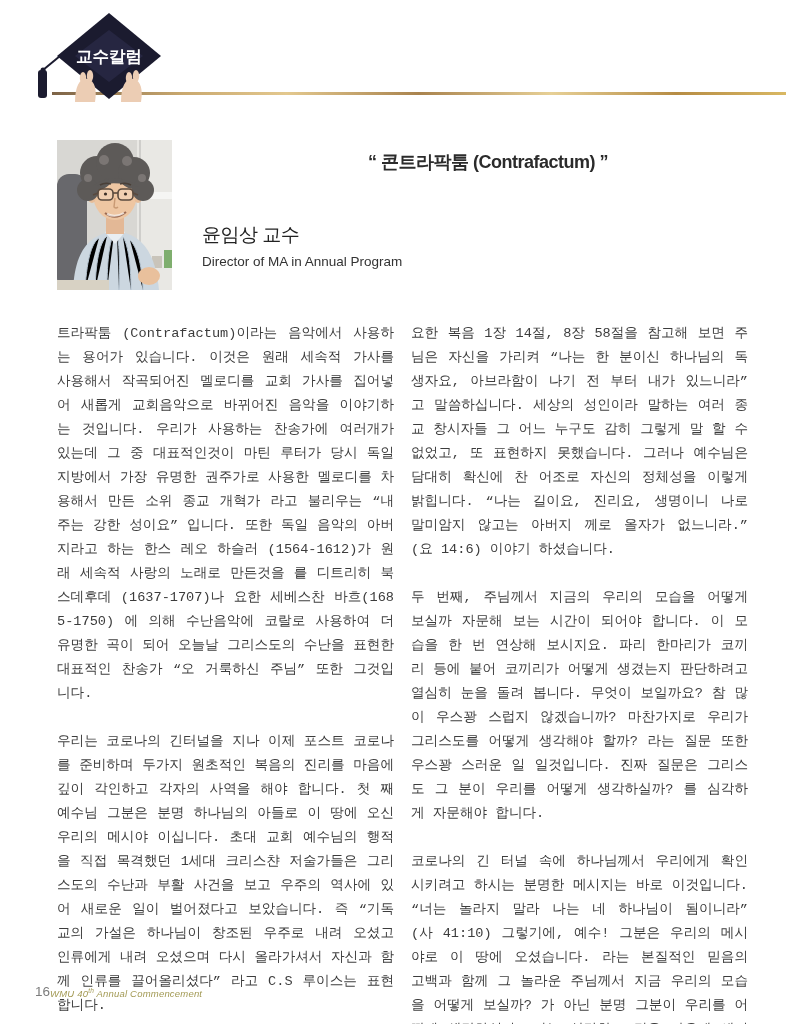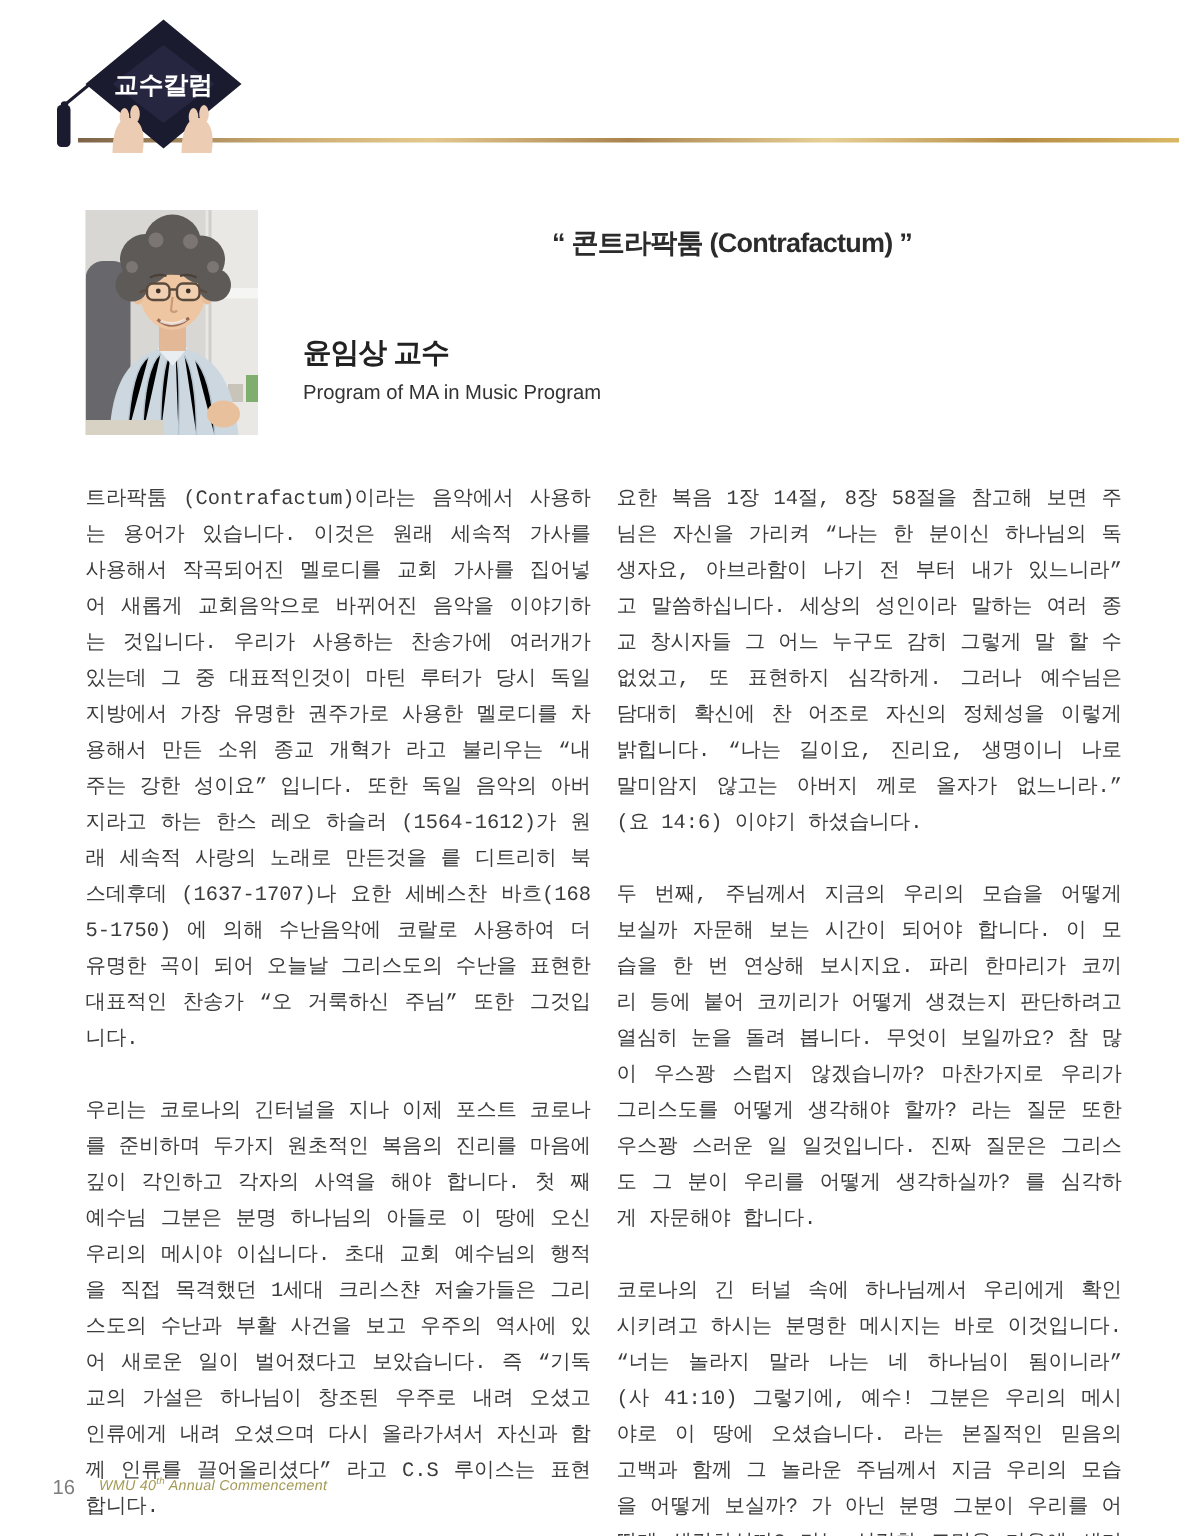"윤임상 교수" .author-name { font-weight: 700 -> 400 }
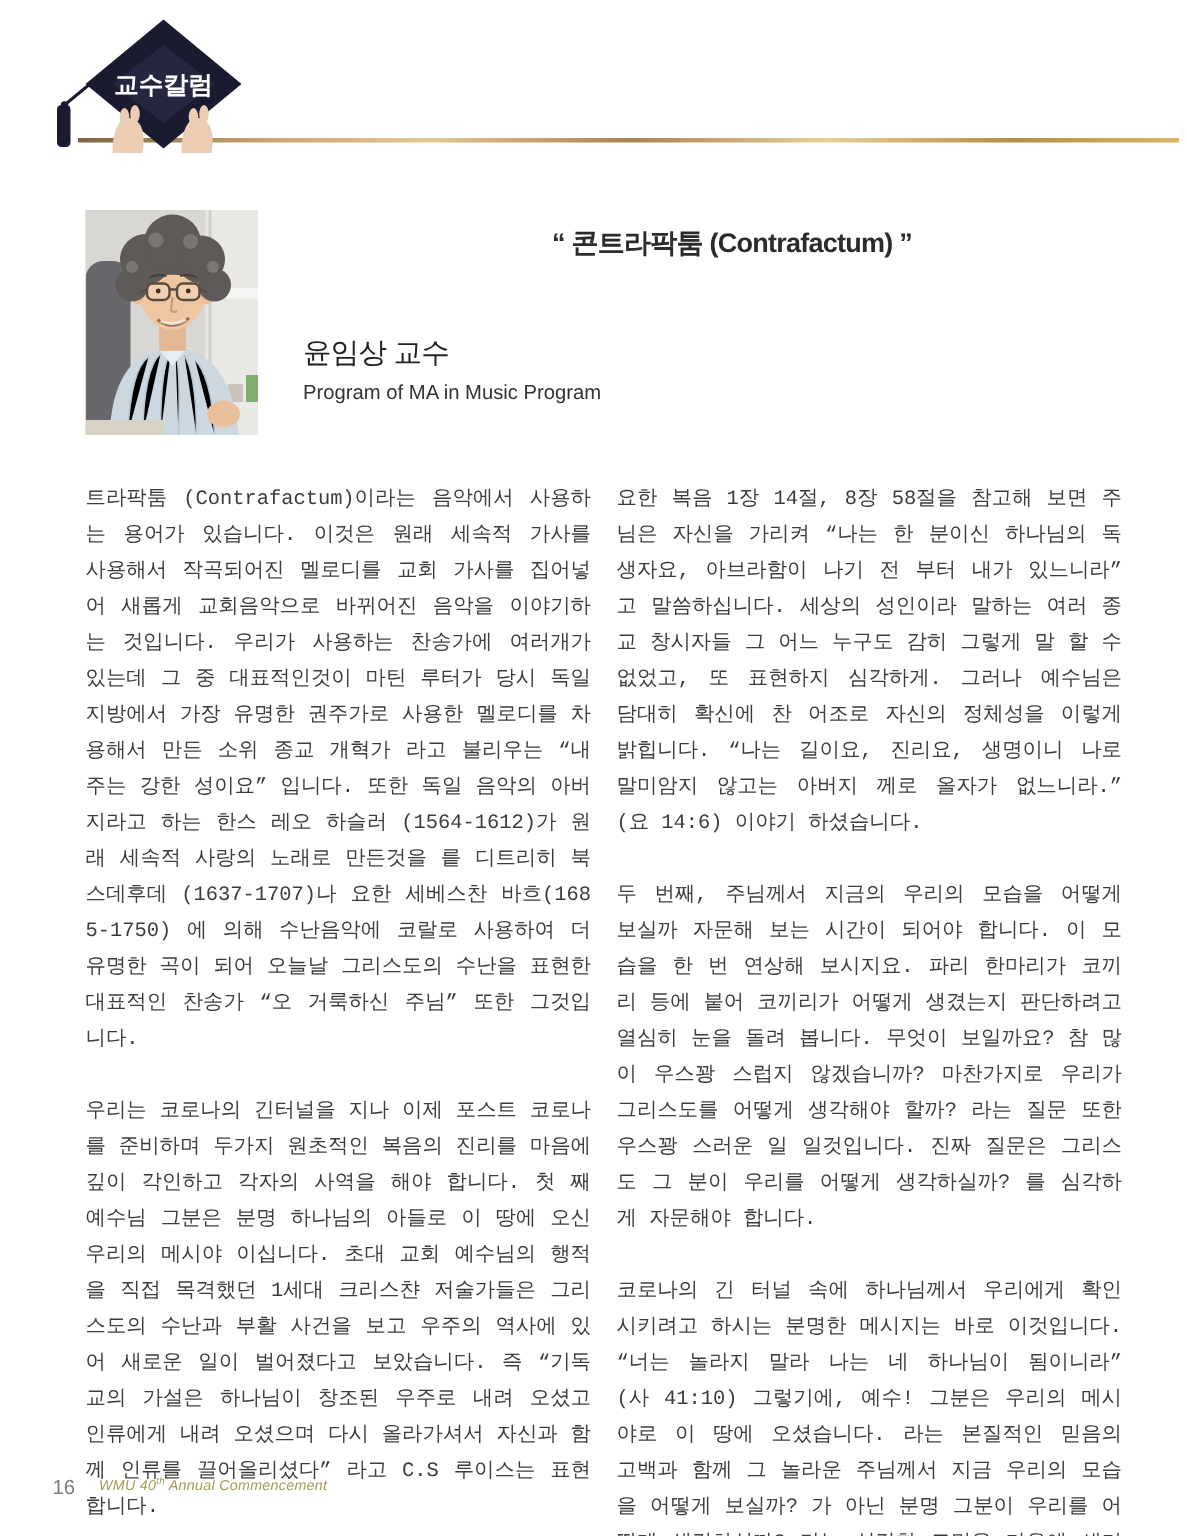"Program of MA in Music" div.author-role { text: Program of MA in Music -> Director of MA in Annual }
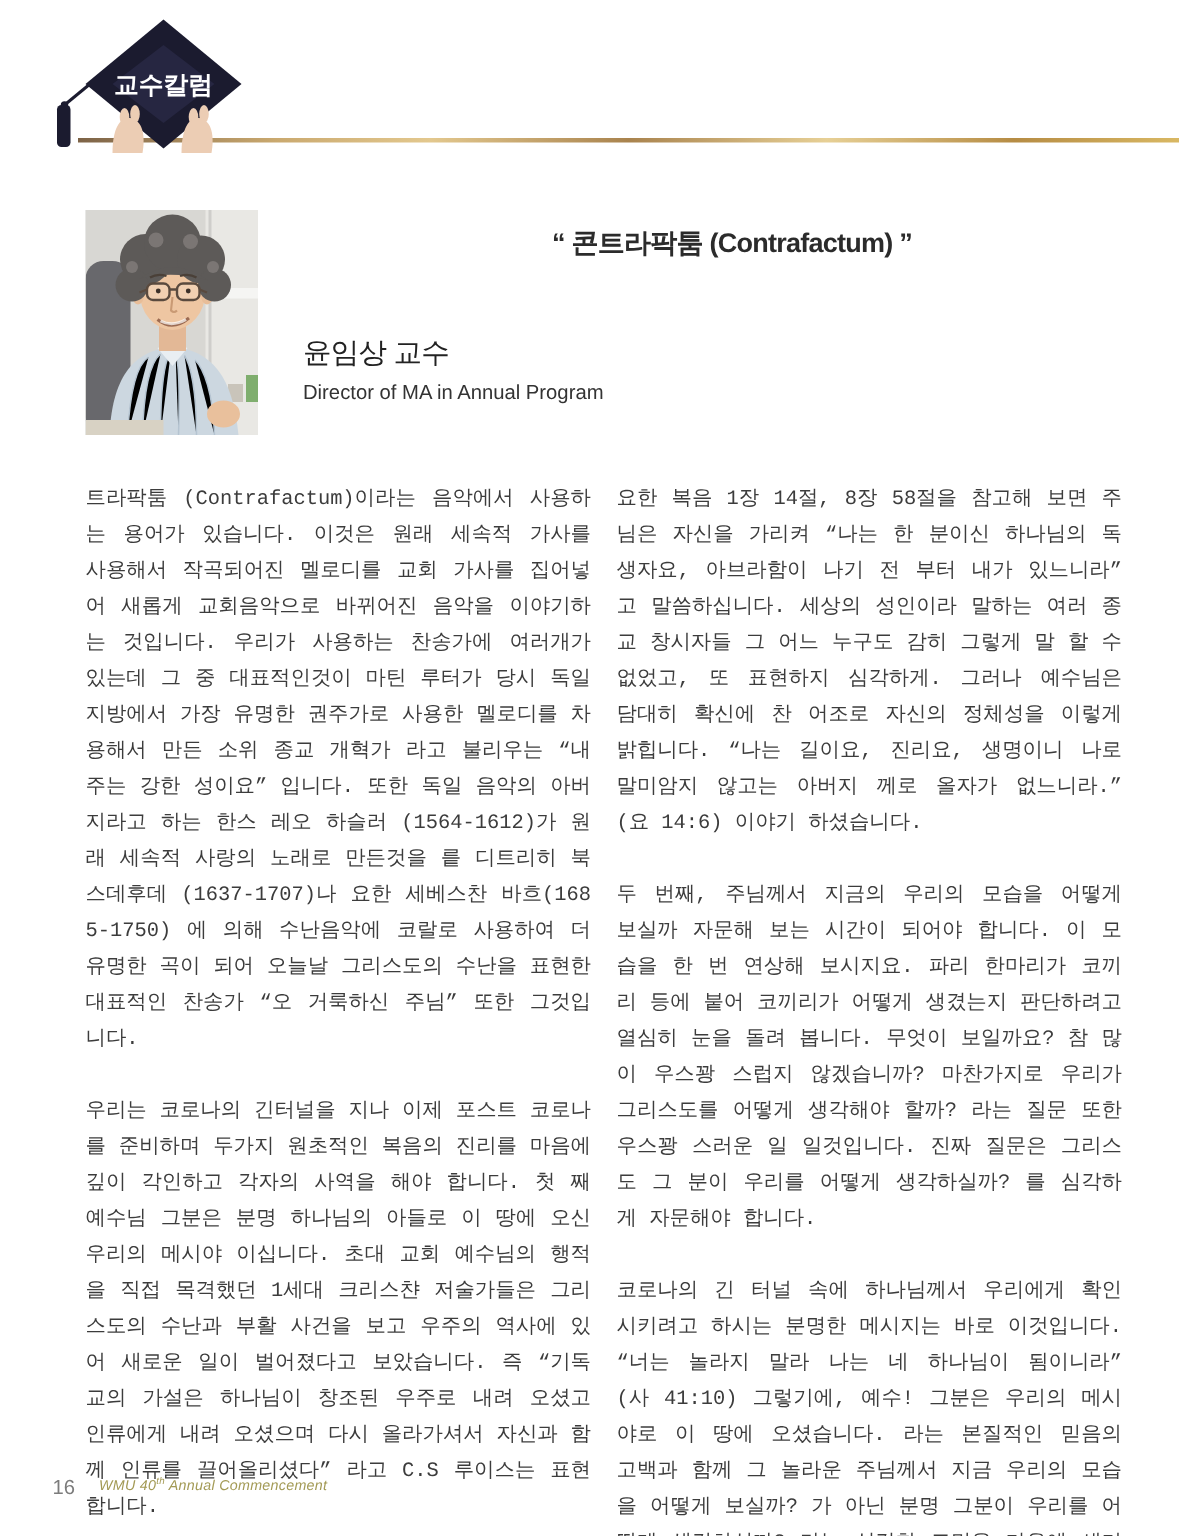"요한 복음 1장 14절, 8장" p { text: 심각하게 -> 못했습니다 }
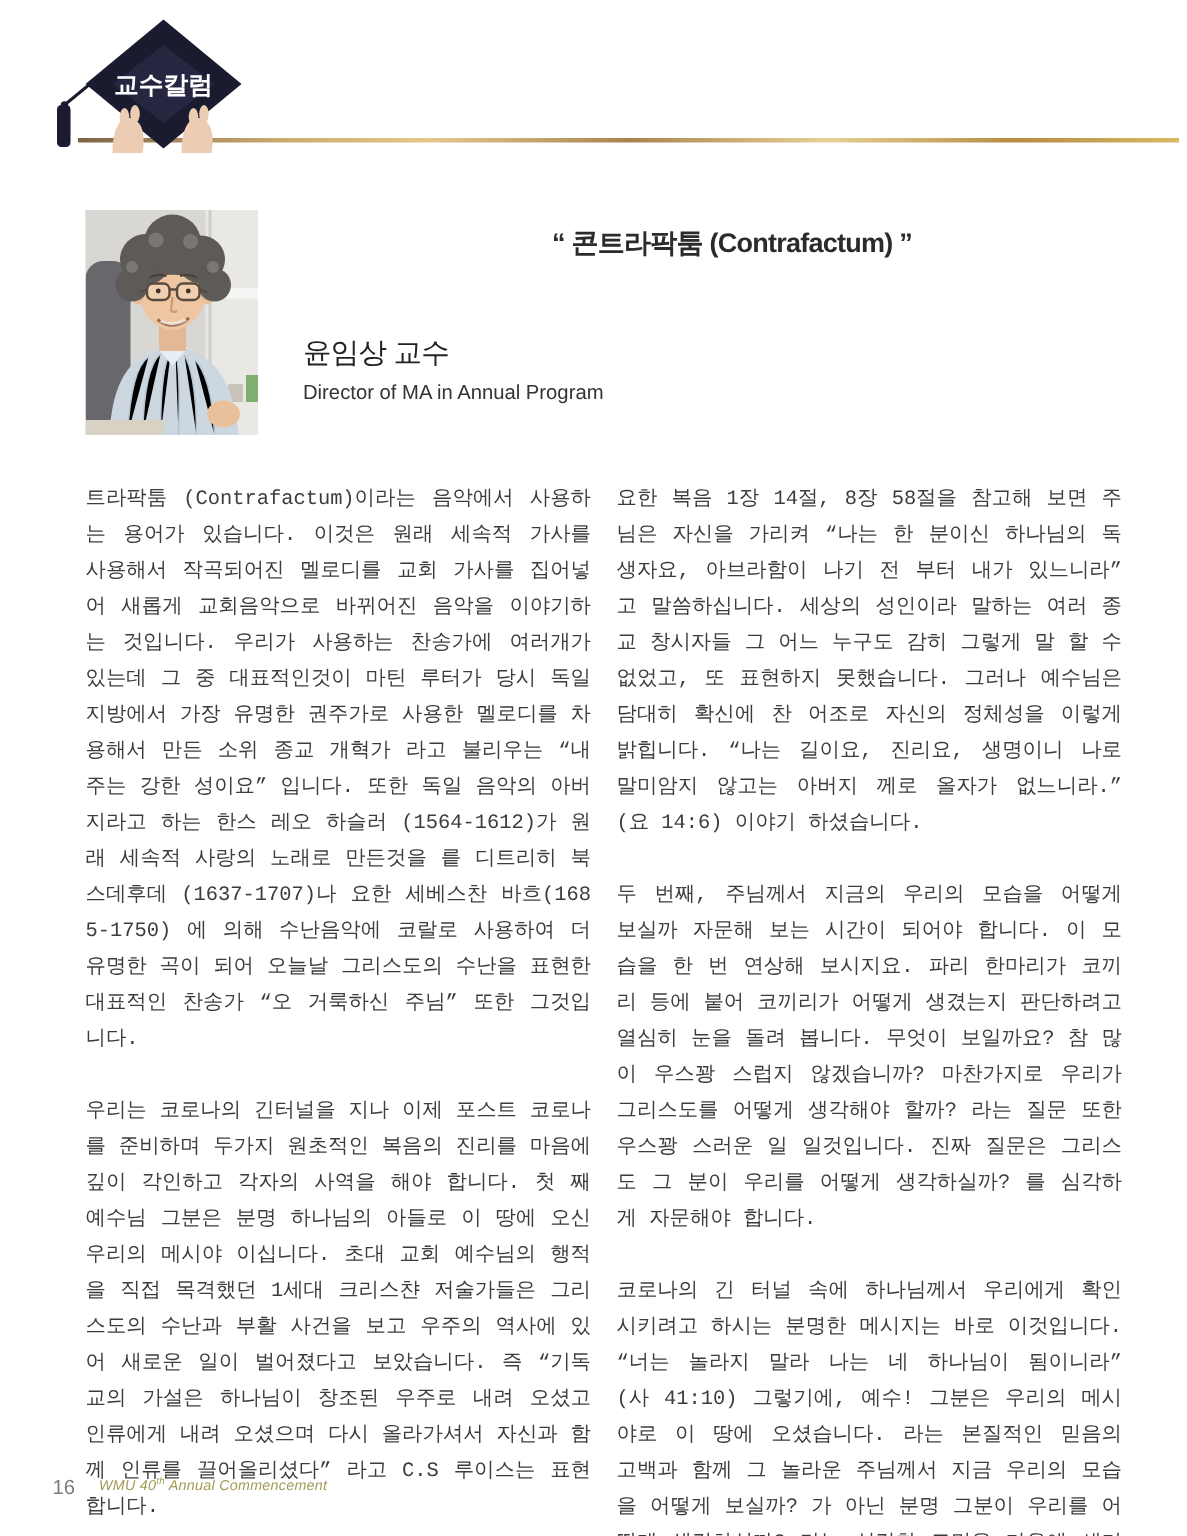"16" .footer { align-items: flex-start -> flex-end; gap: 16px -> 0 }
